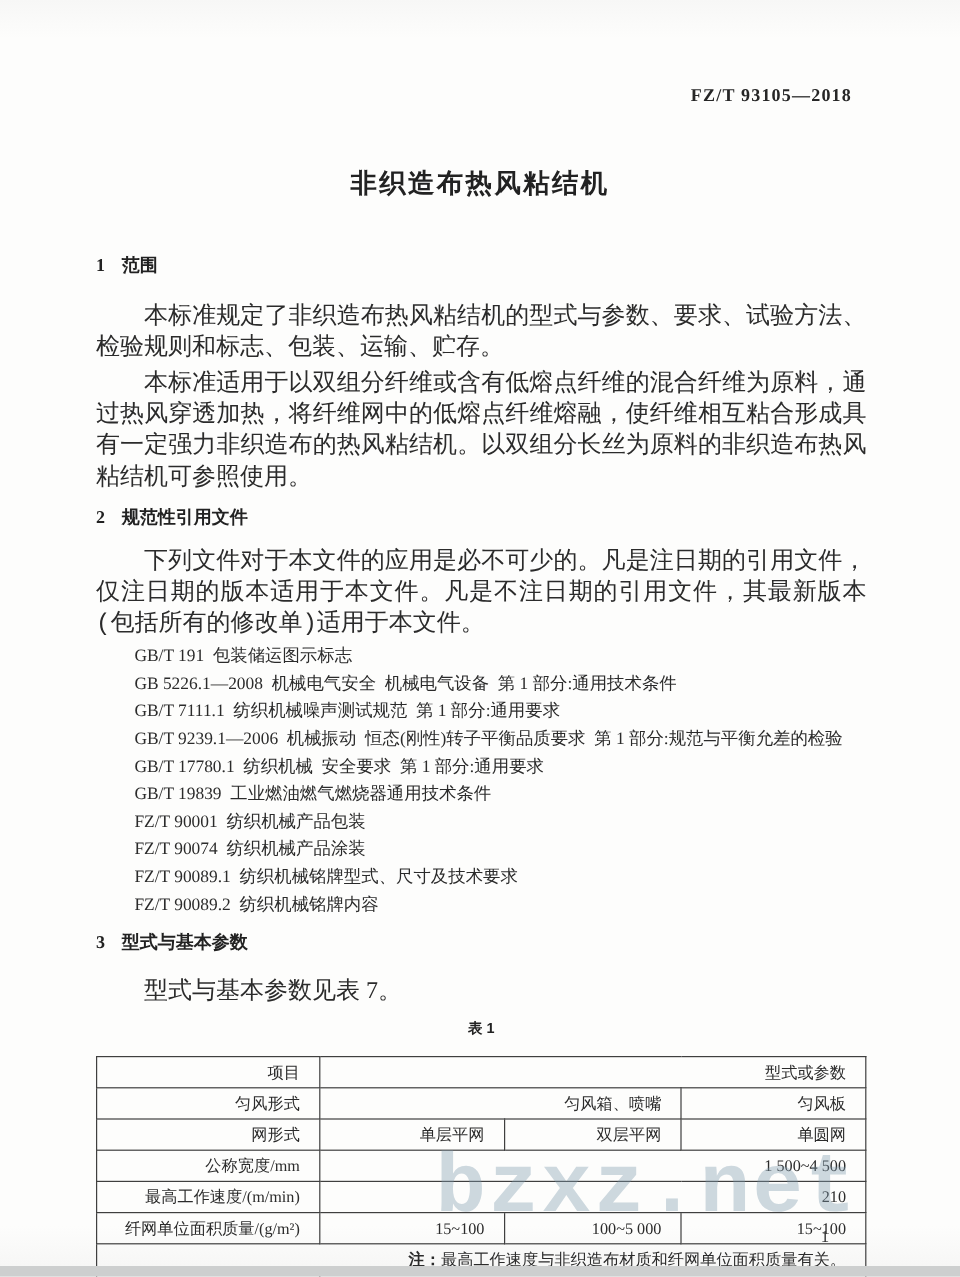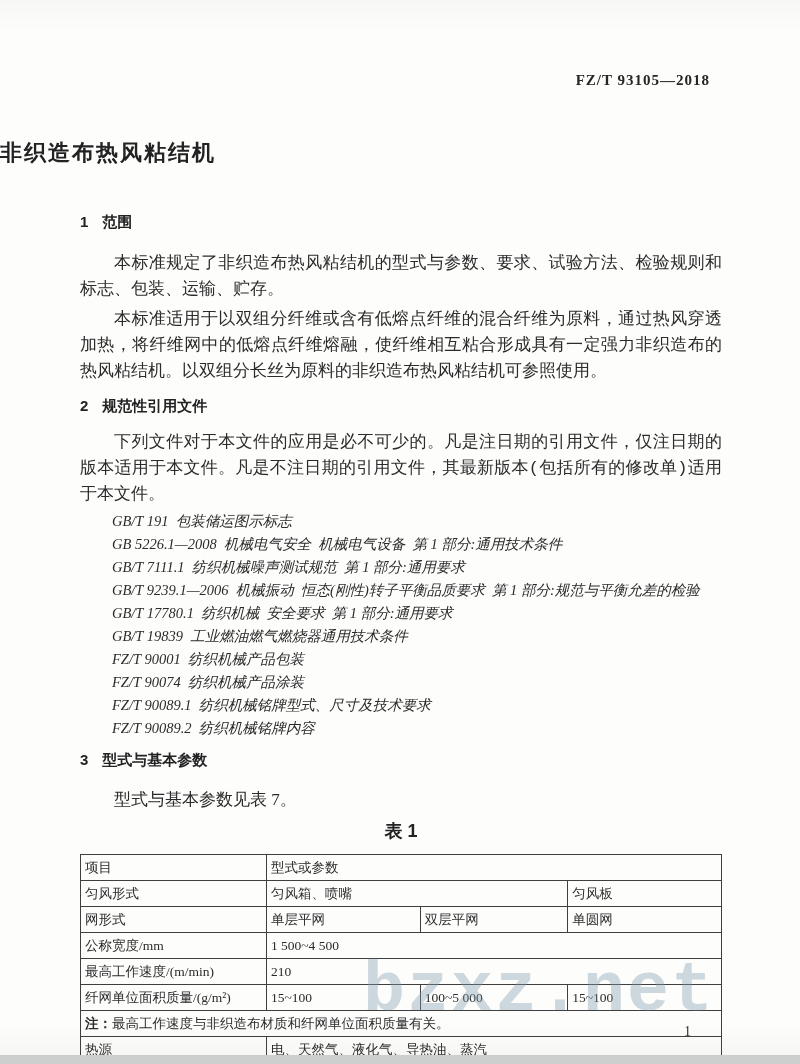"非织造布热风粘结机" .doc-title { text-align: left -> center }
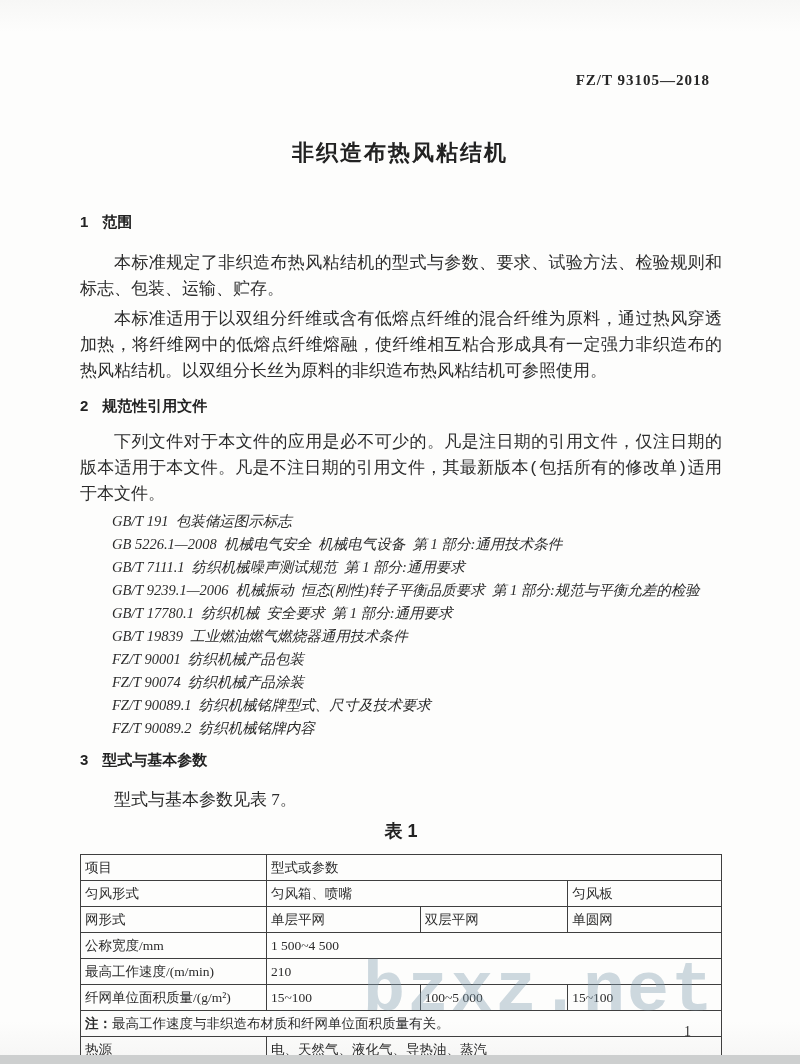"1 范围" .sec-heading { font-family: Liberation Sans, sans-serif -> Liberation Serif, serif }
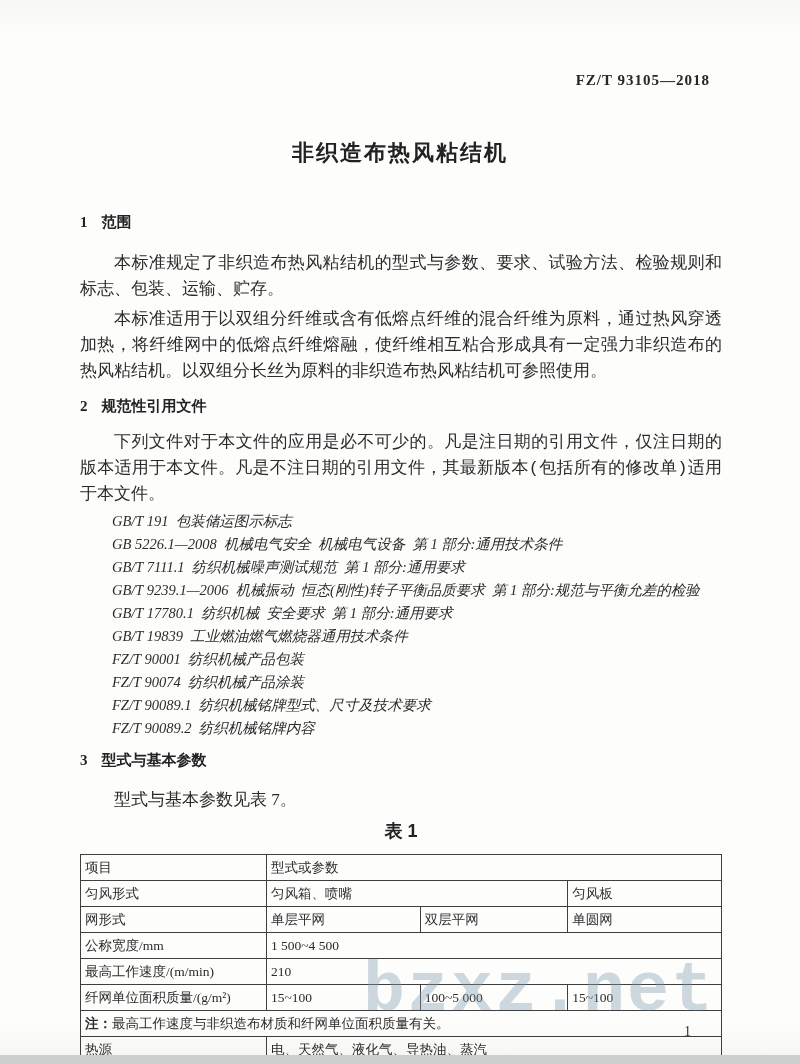"本标准规定了非织造布热风粘结机的型式与参数、要求、试验方法、检验规则和标志、包装" .para { font-size: 17px -> 20px }
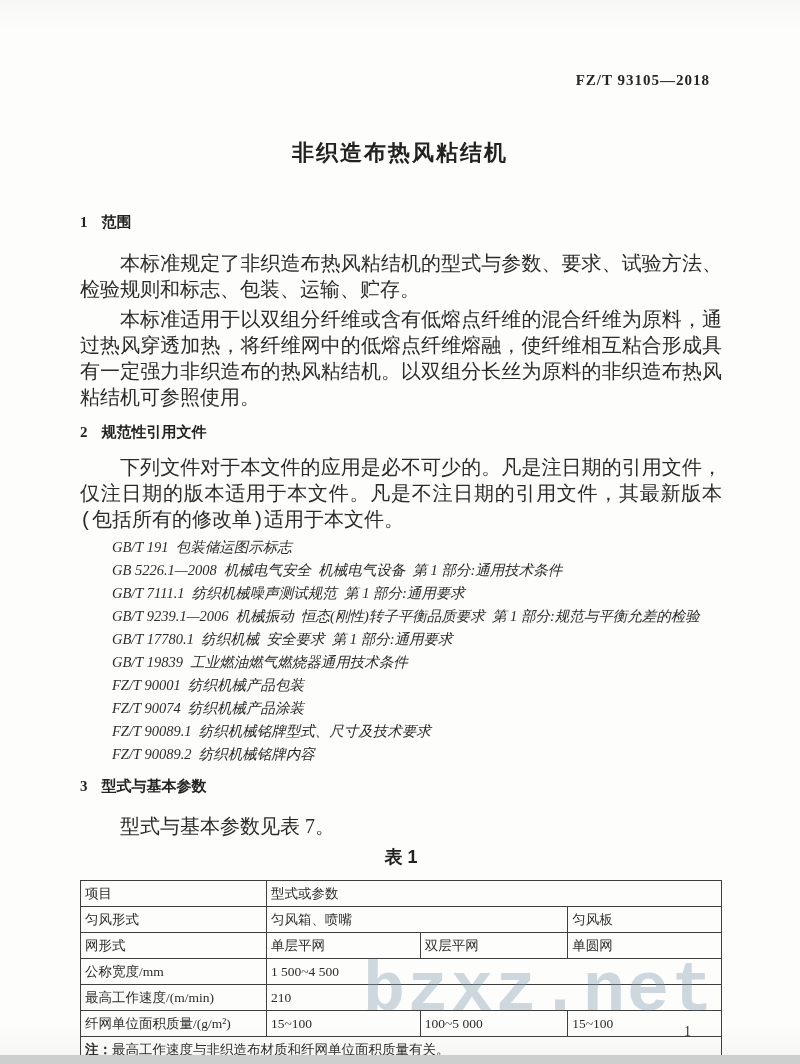"GB/T 191 包装储运图示标志" .ref-list { font-style: italic -> none }
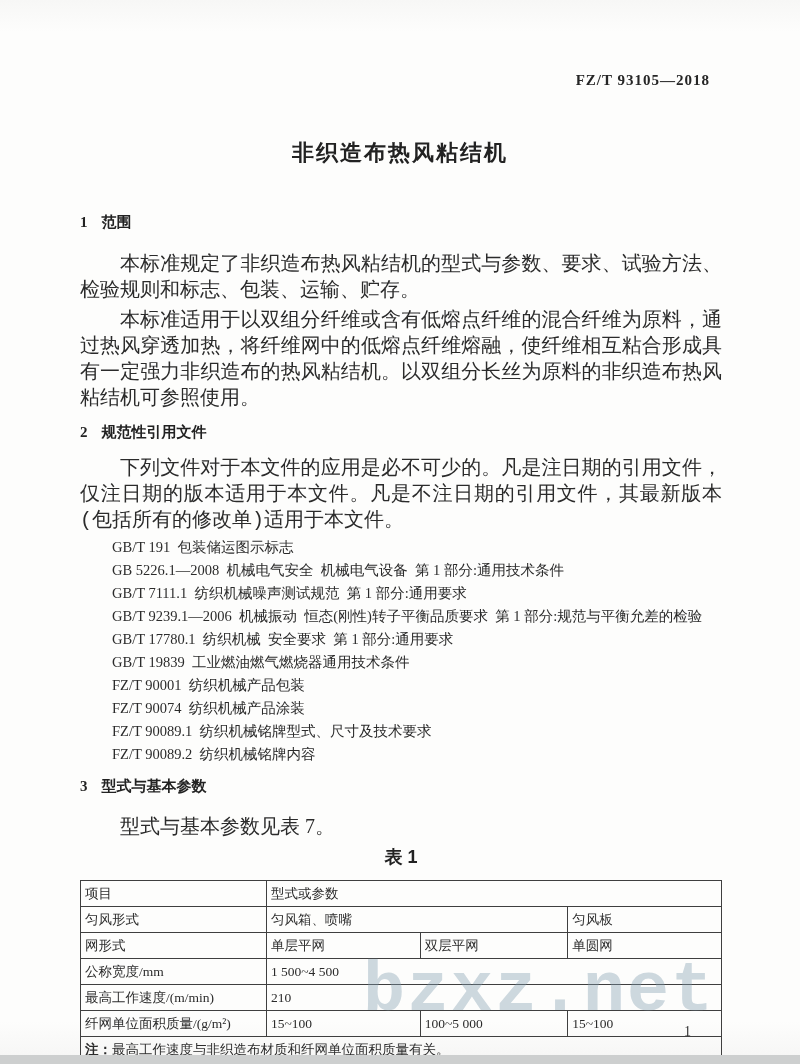"表 1" .tbl-caption { font-size: 18px -> 12px }
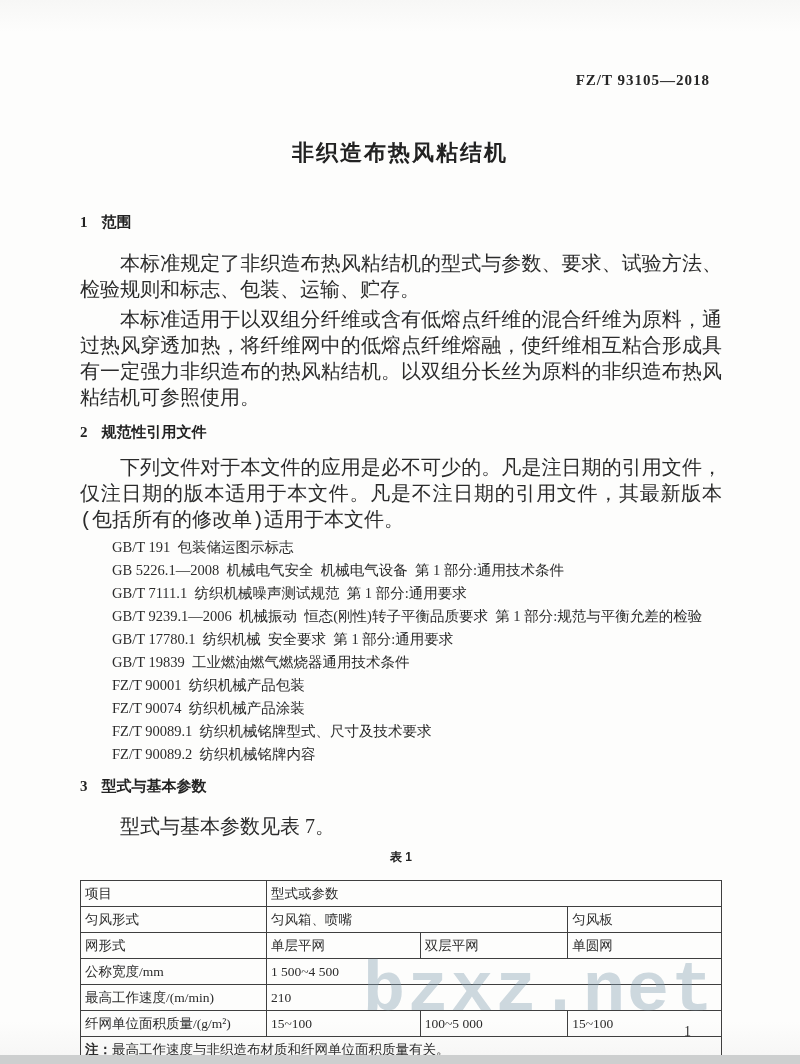"项目" table.params td { padding: 1px 4px -> 1px 16px; text-align: left -> right }
